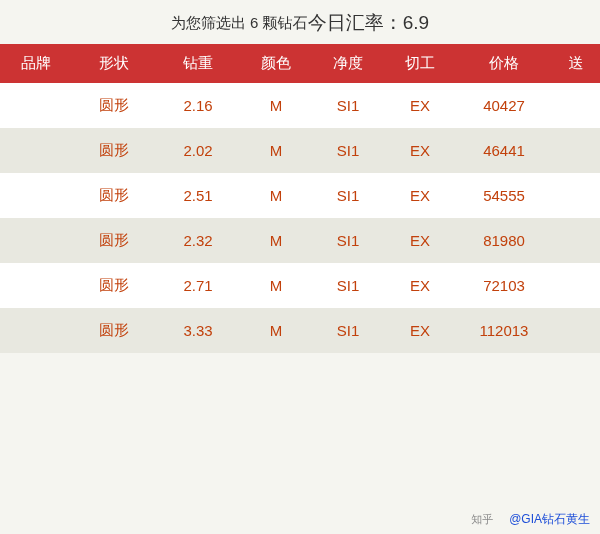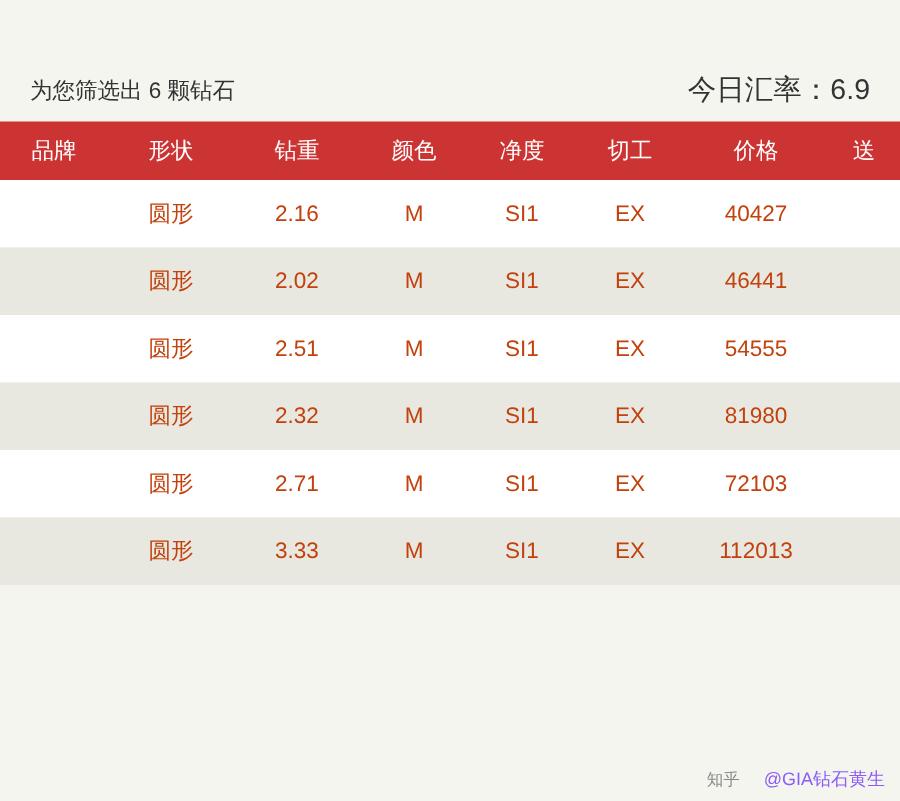"为您筛选出 6 颗钻石" .top-bar { justify-content: space-between -> center; margin-top: 37px -> none }
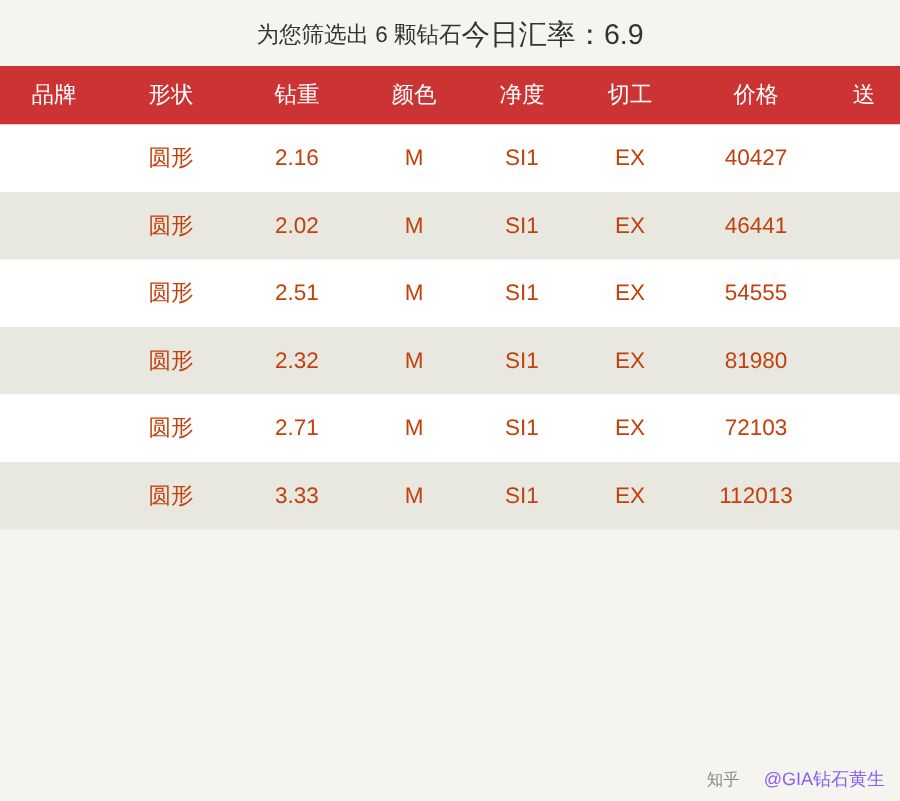"@GIA钻石黄生" .footer-brand { color: #8b5cf6 -> #1d4ed8 }
